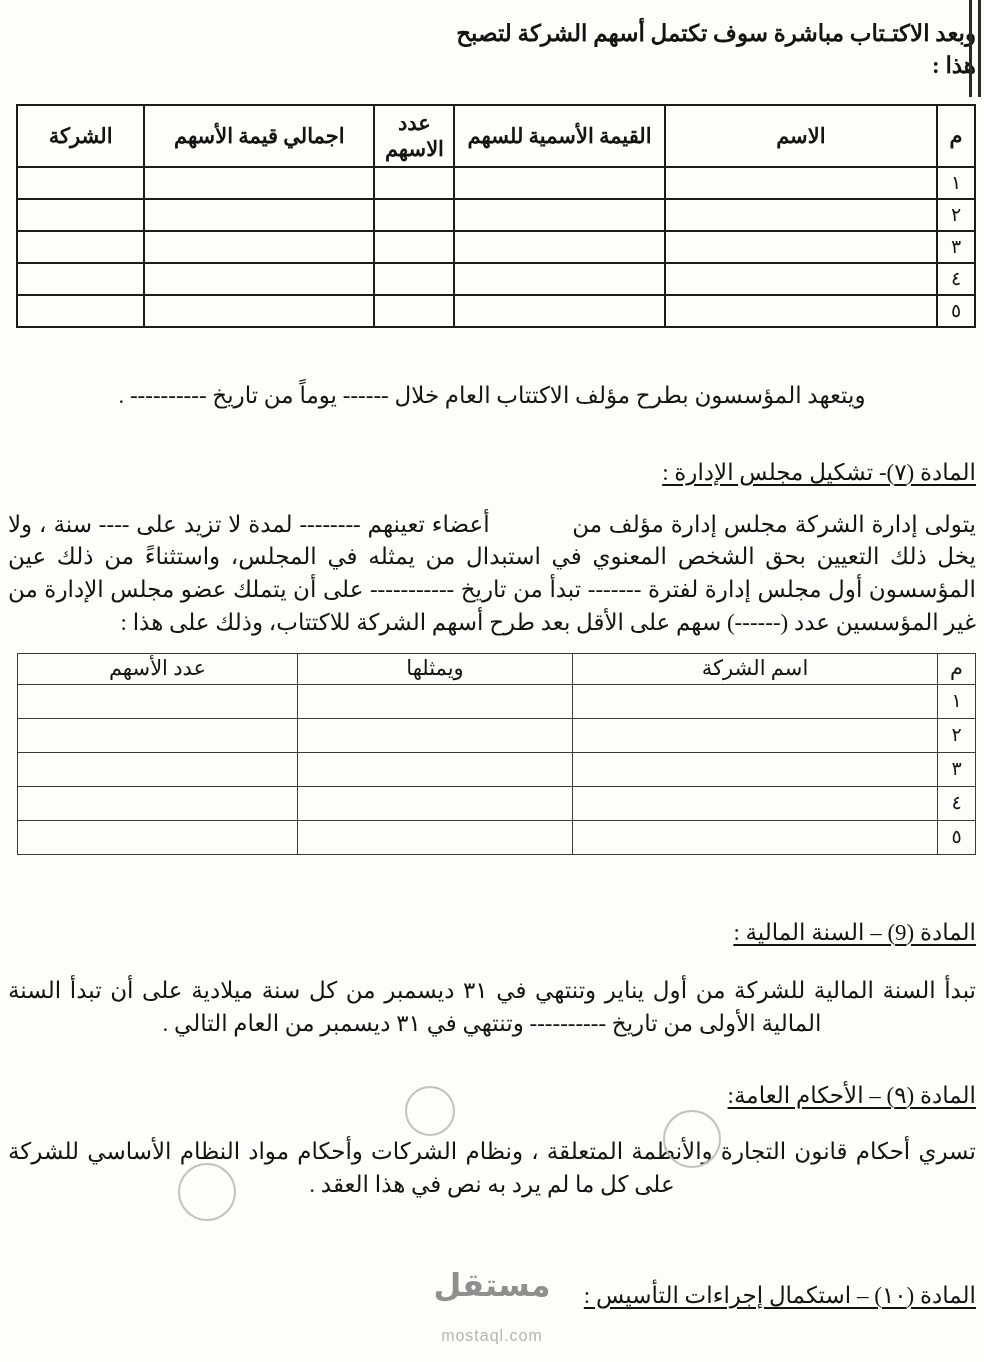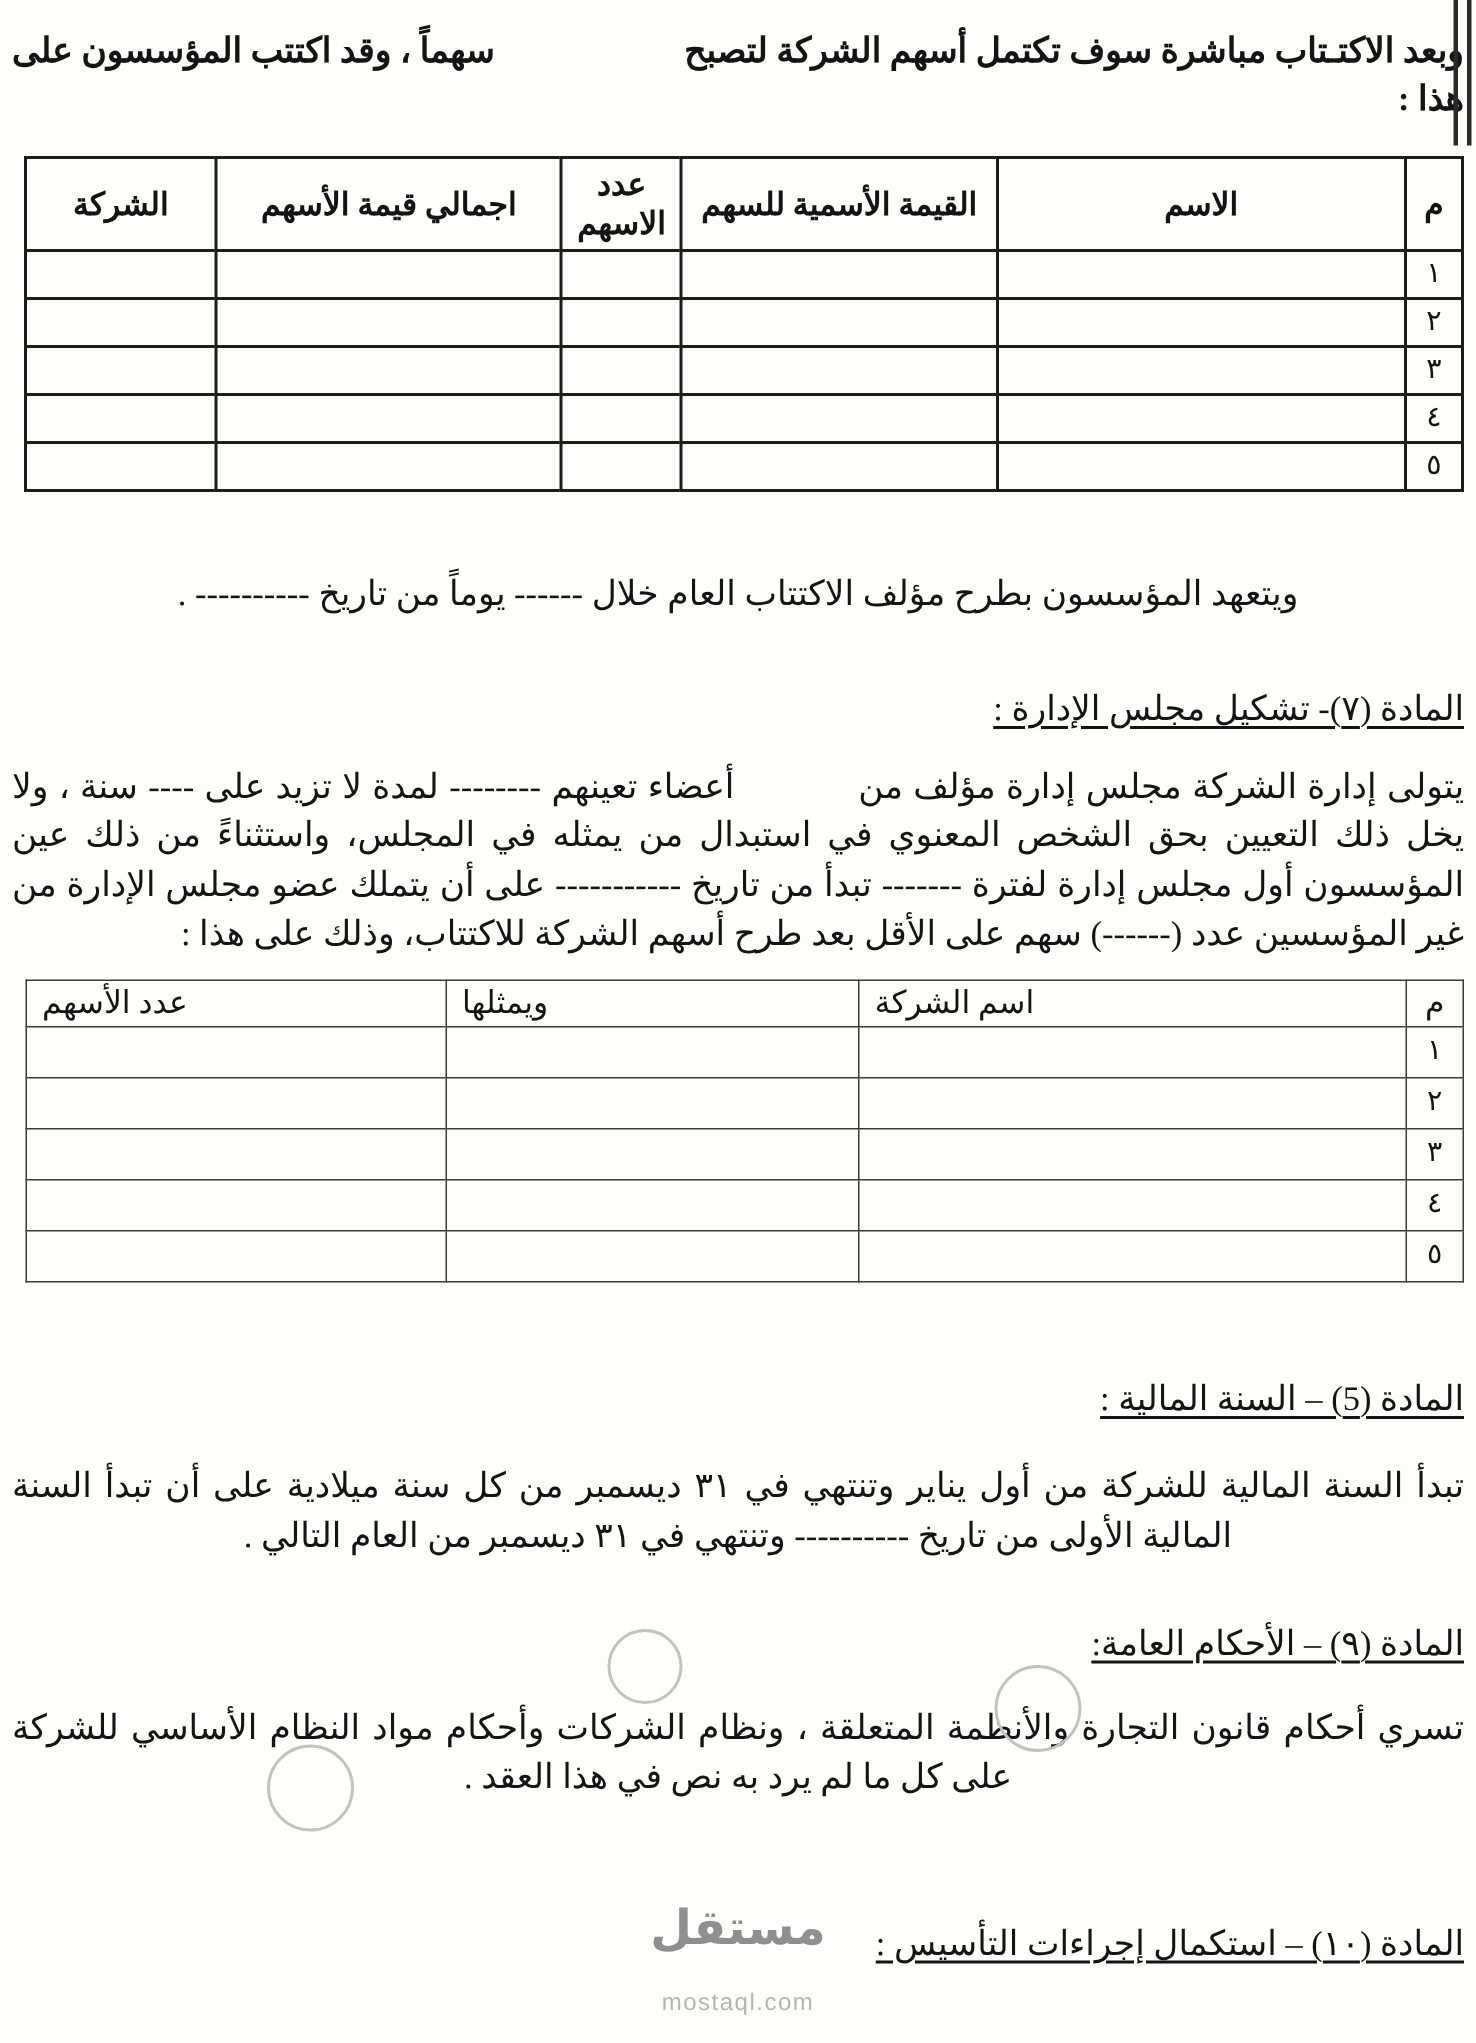"سهماً ، وقد اكتتب المؤسسون" span { html: <span>سهماً ، وقد اكتتب المؤسسون على</span> -> none }
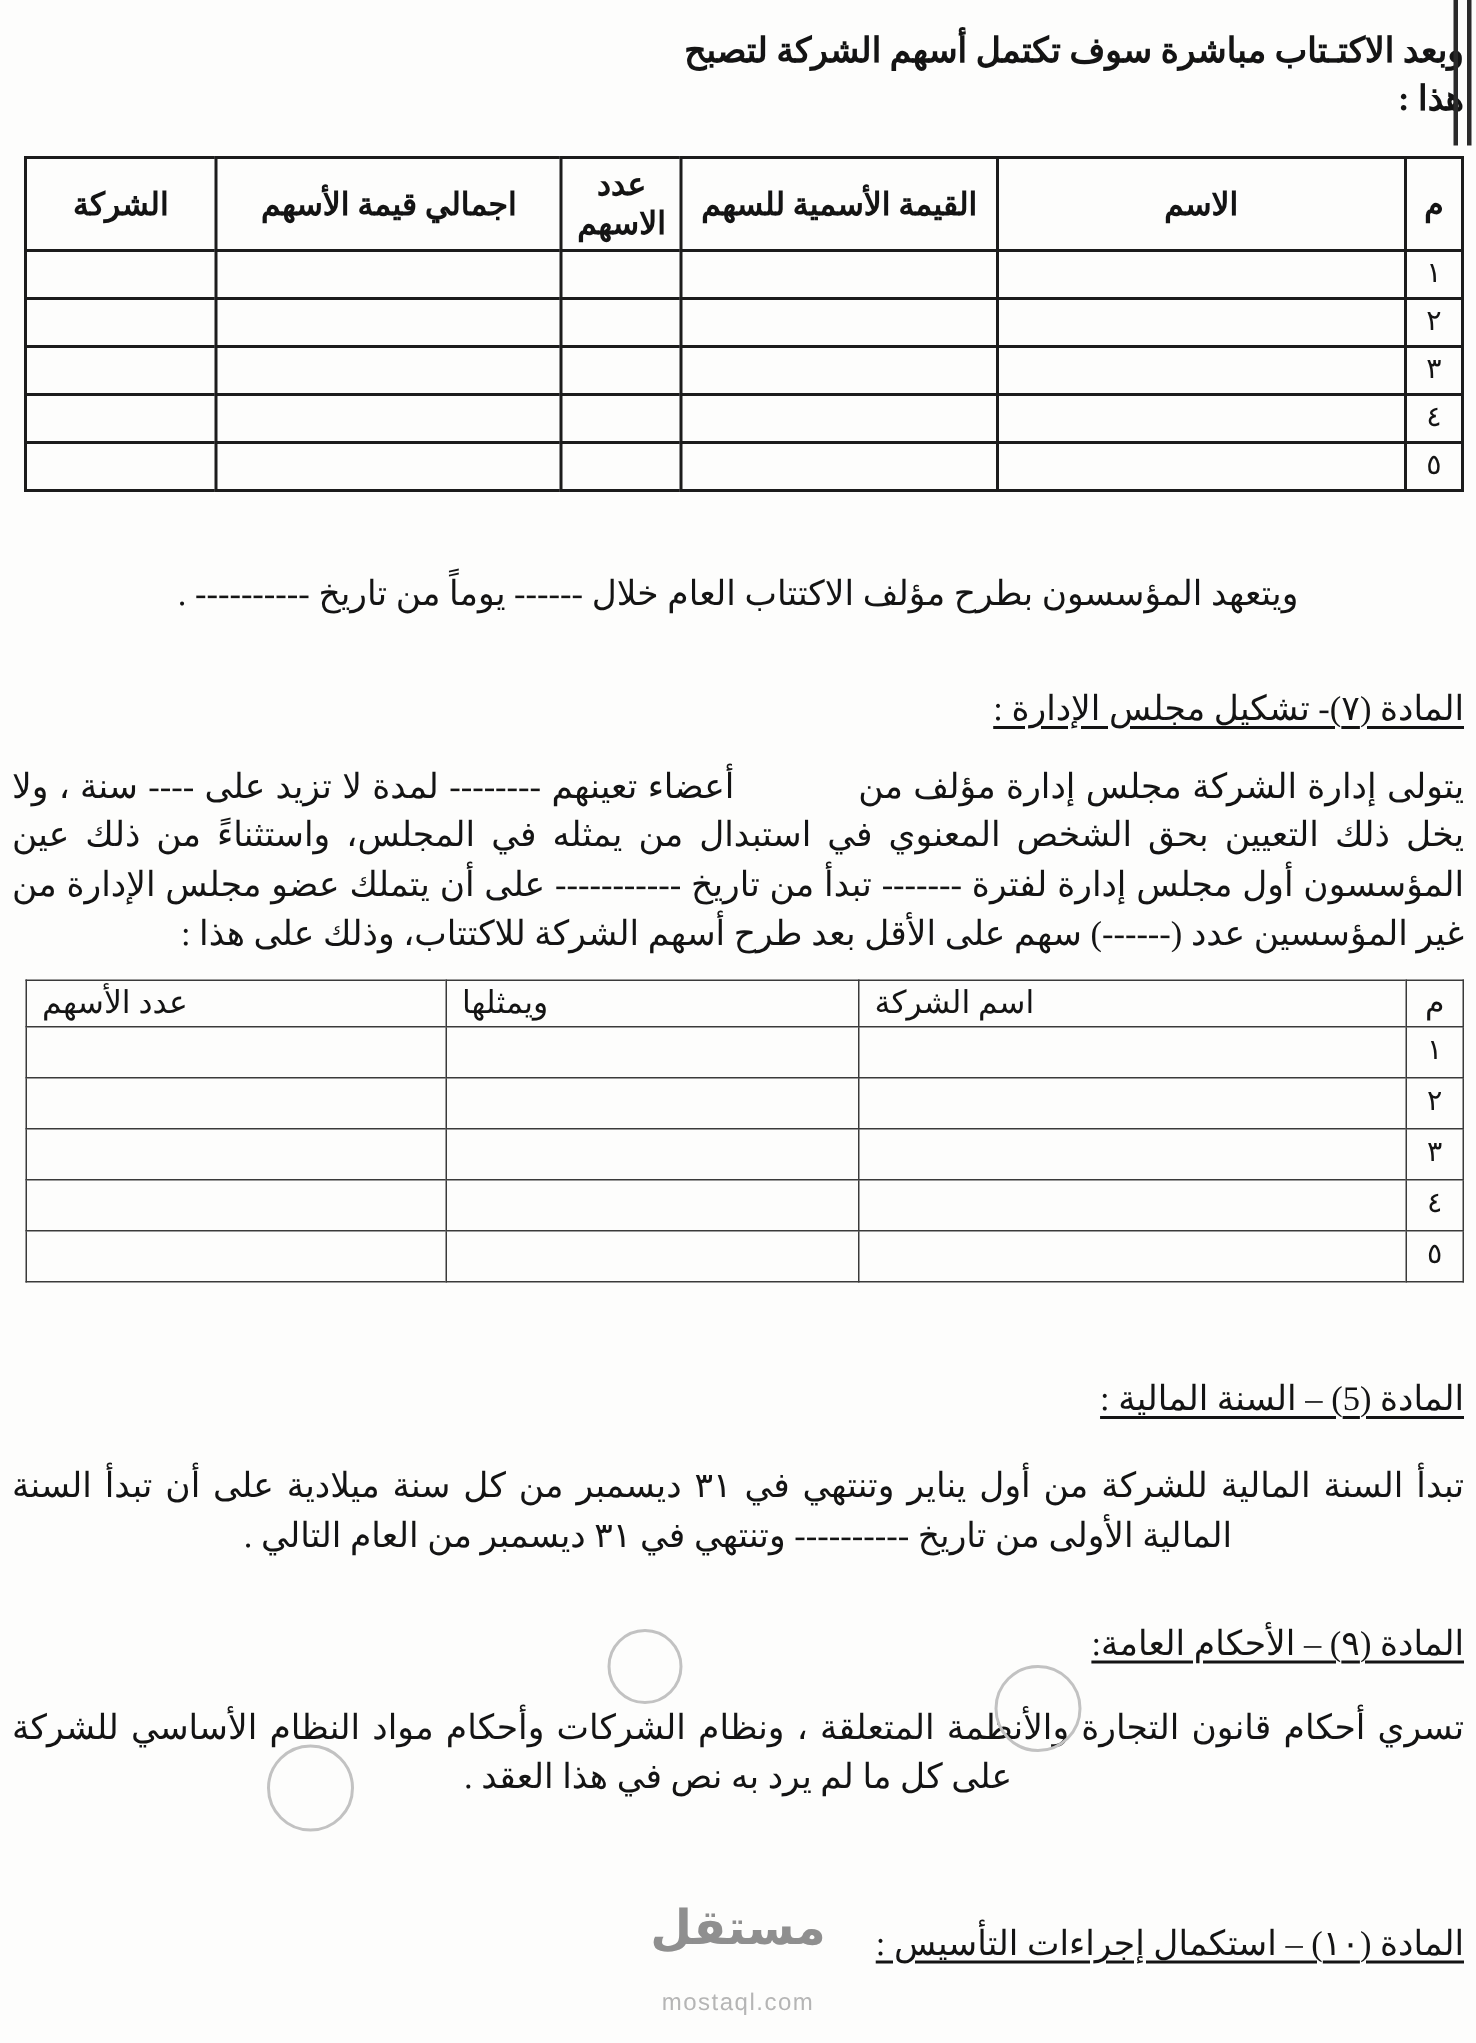"عدد الأسهم" .t2 th { text-align: left -> center }
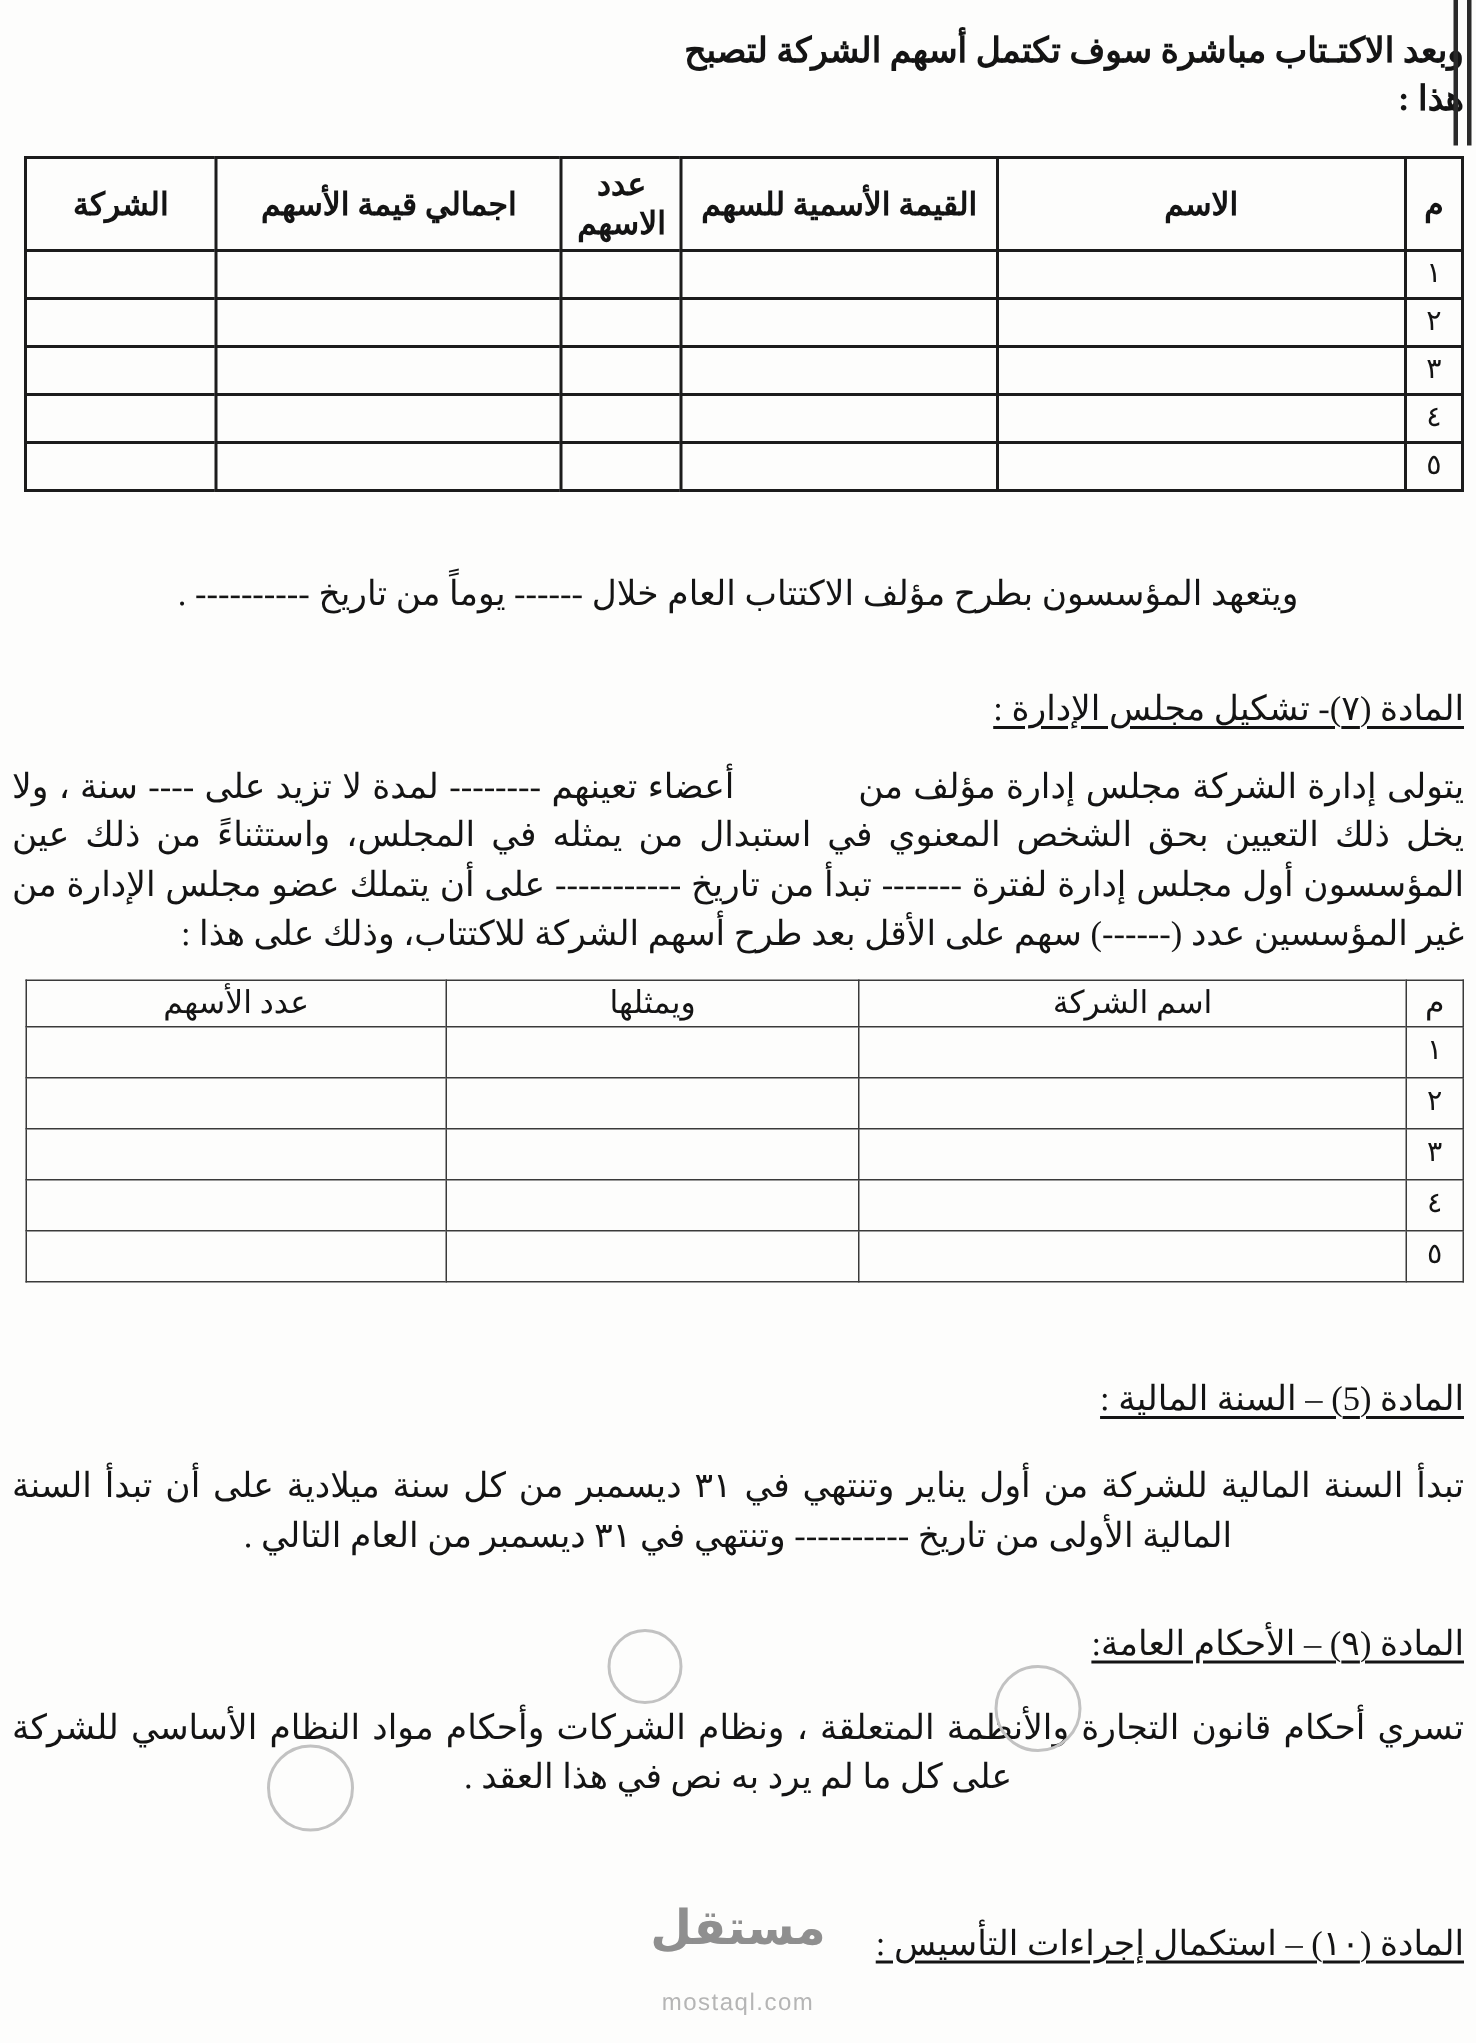"المادة (5) – السنة المالية" div.article-title { text: 5 -> 9 }
